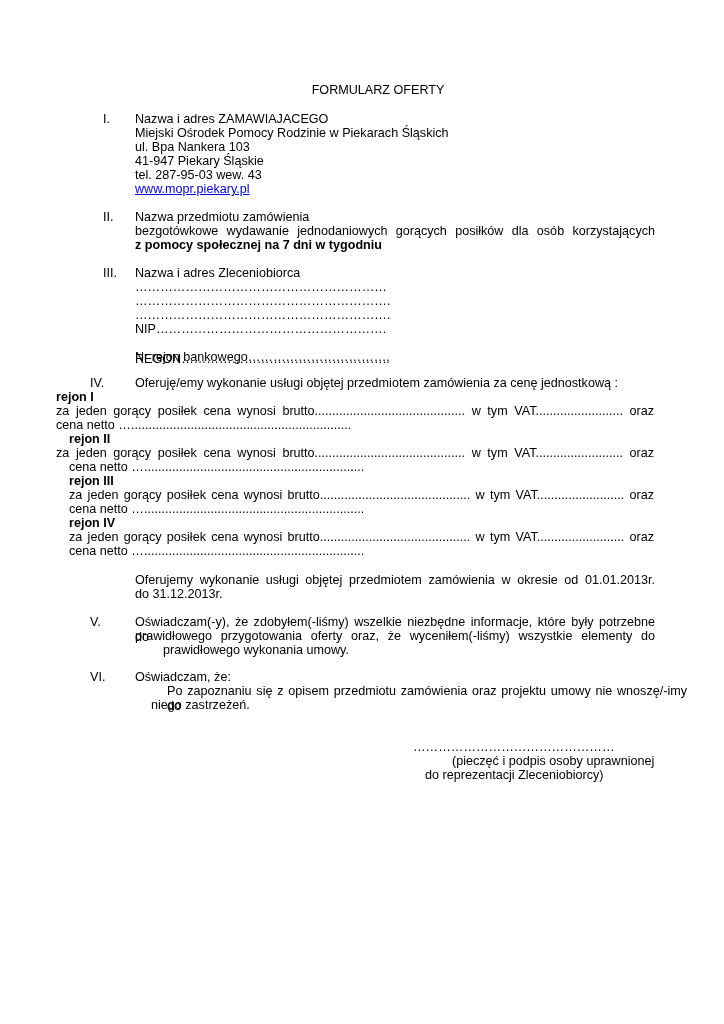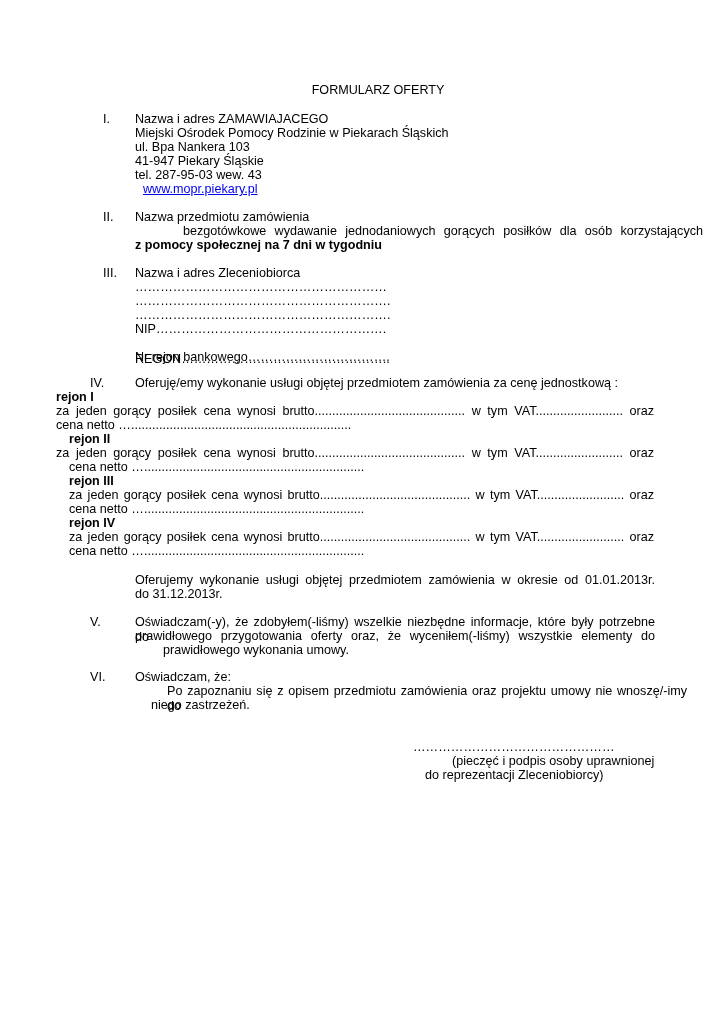"www.mopr.piekary.pl" a.link { margin-left: 8px -> none }
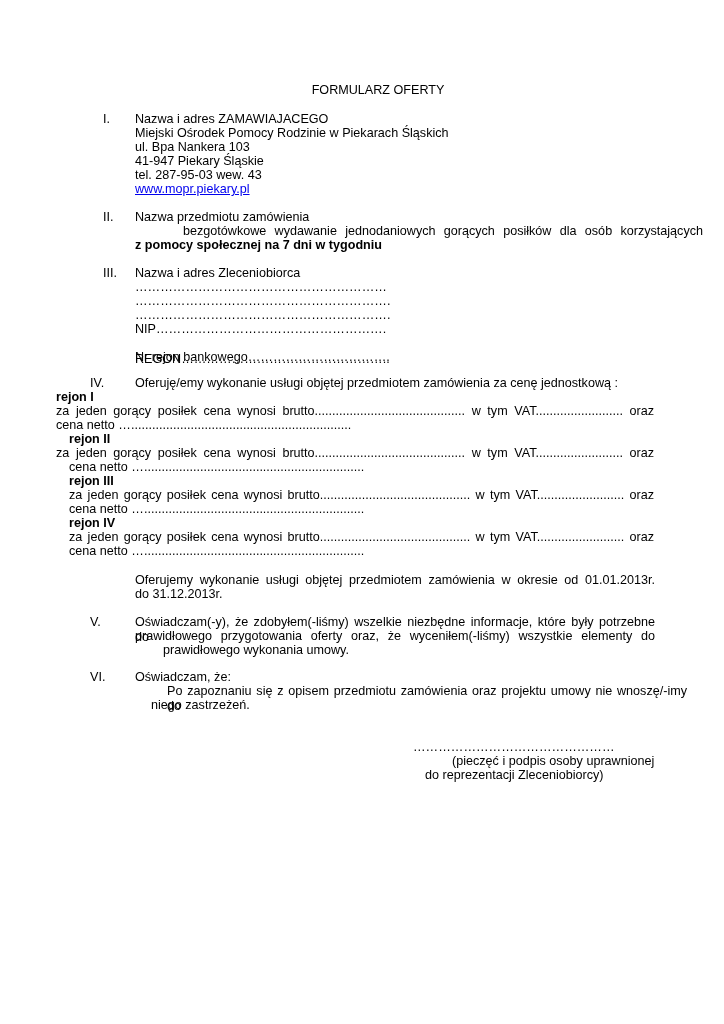"bezgotówkowe wydawanie jednodaniowych" div.just { margin-left: 48px -> none }
